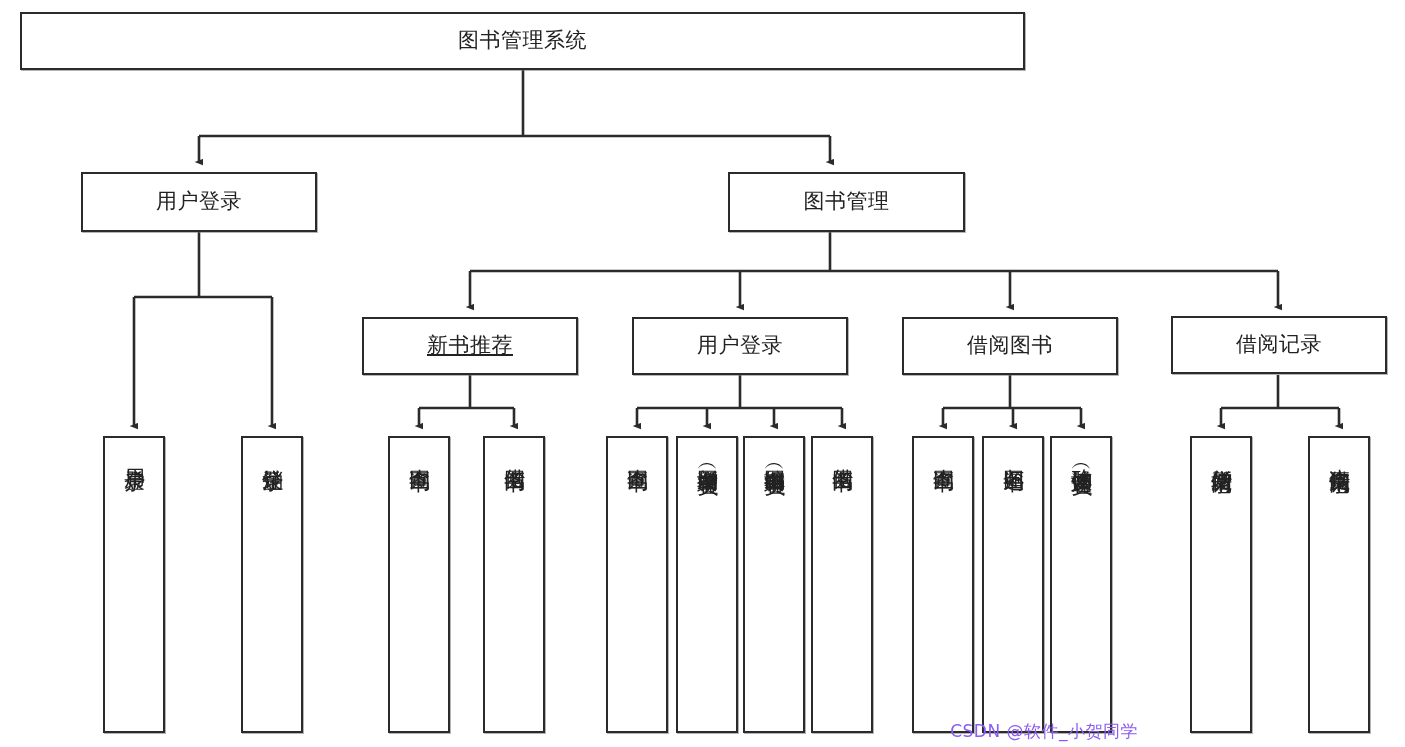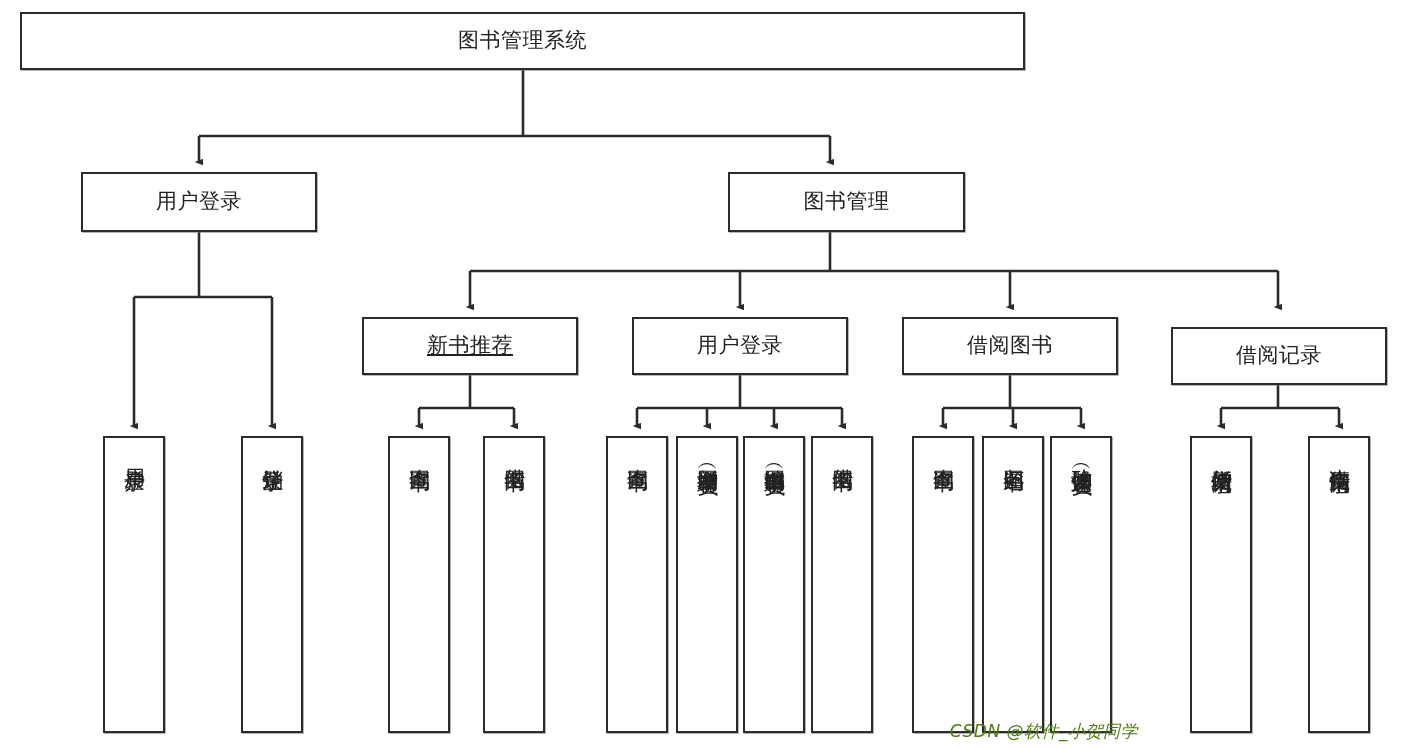"借阅记录" div.node { top: 327px -> 316px }
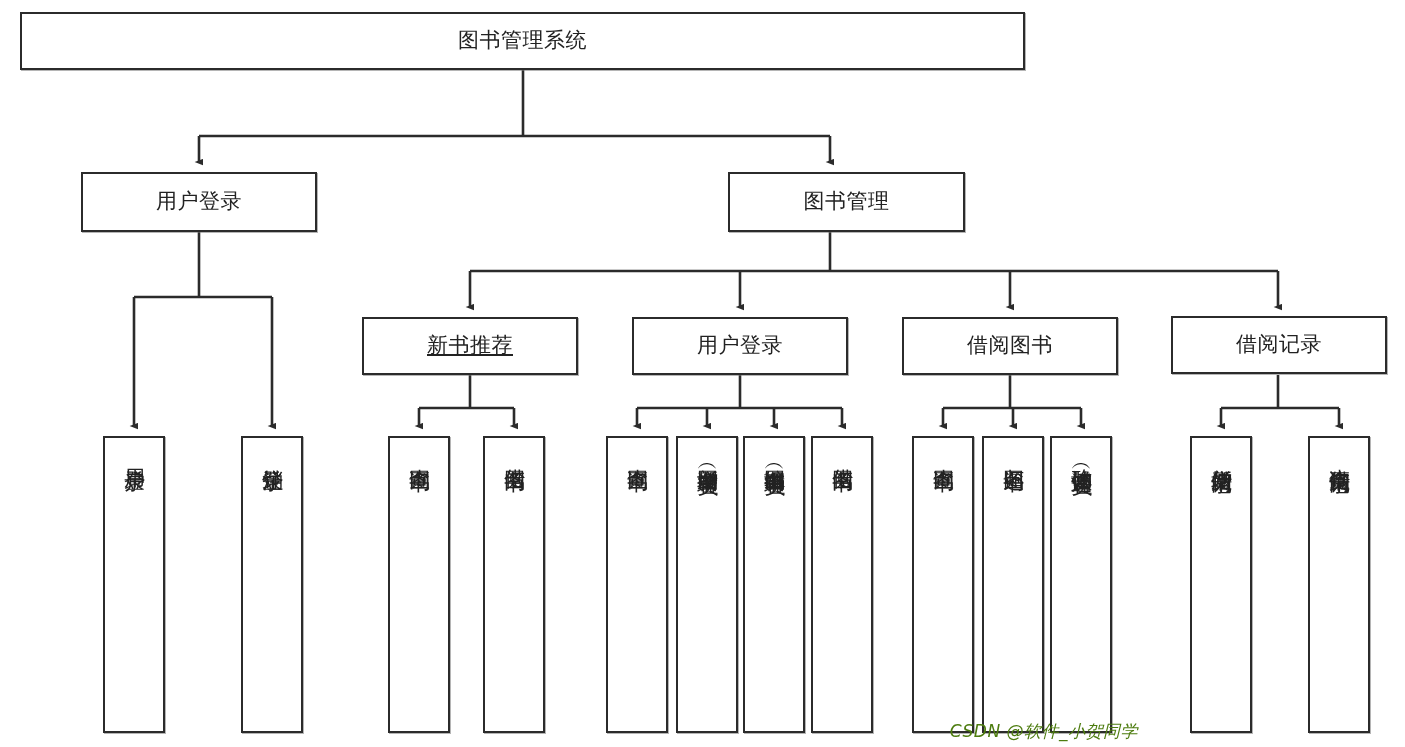"CSDN @软件_小贺同学" #watermark { color: #4d7c0f -> #8b5cf6; font-style: italic -> none }
